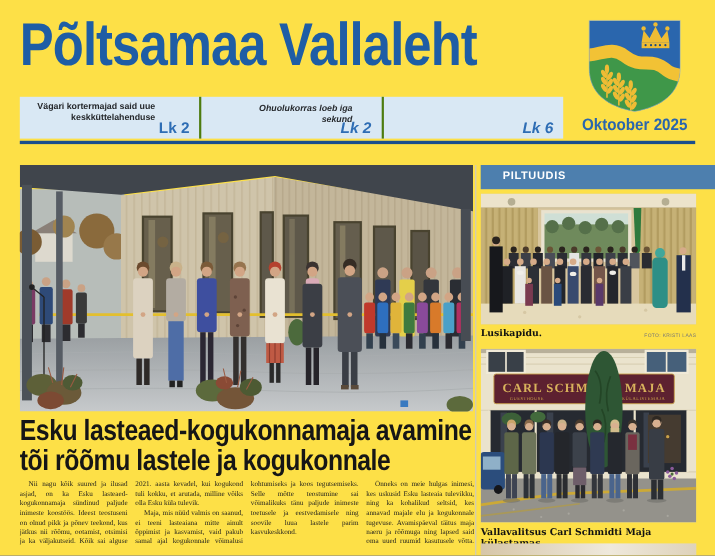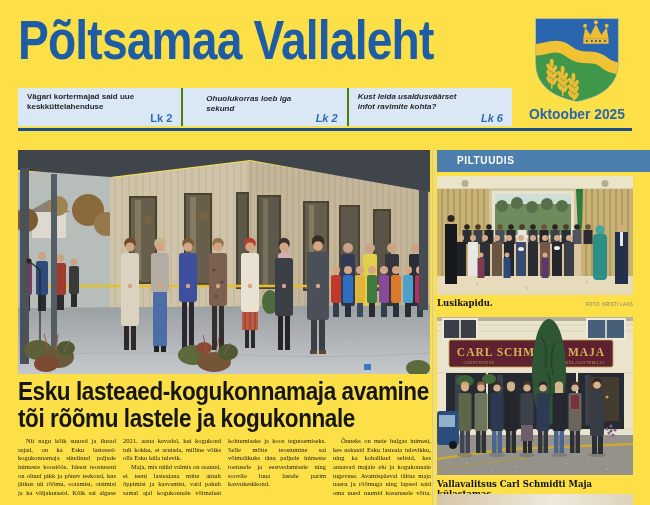"Vägari kortermajad said uue" .t-text { text-align: none -> right }
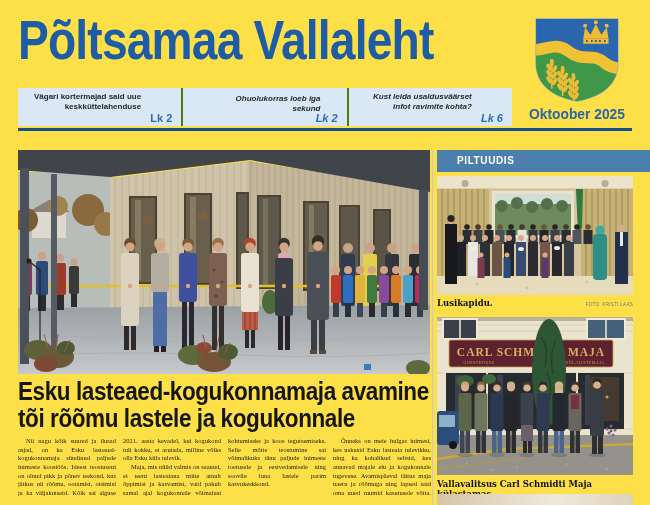"Kust leida usaldusväärset infot ravimite" span.t-text { html: <span>Kust leida usaldusväärset infot ravimite kohta?</span> -> none }
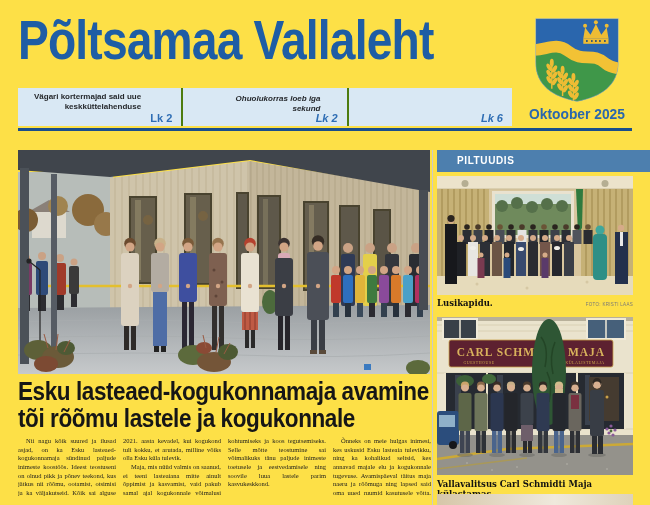"Lk 2" .t-page { font-size: 11px -> 14px }
